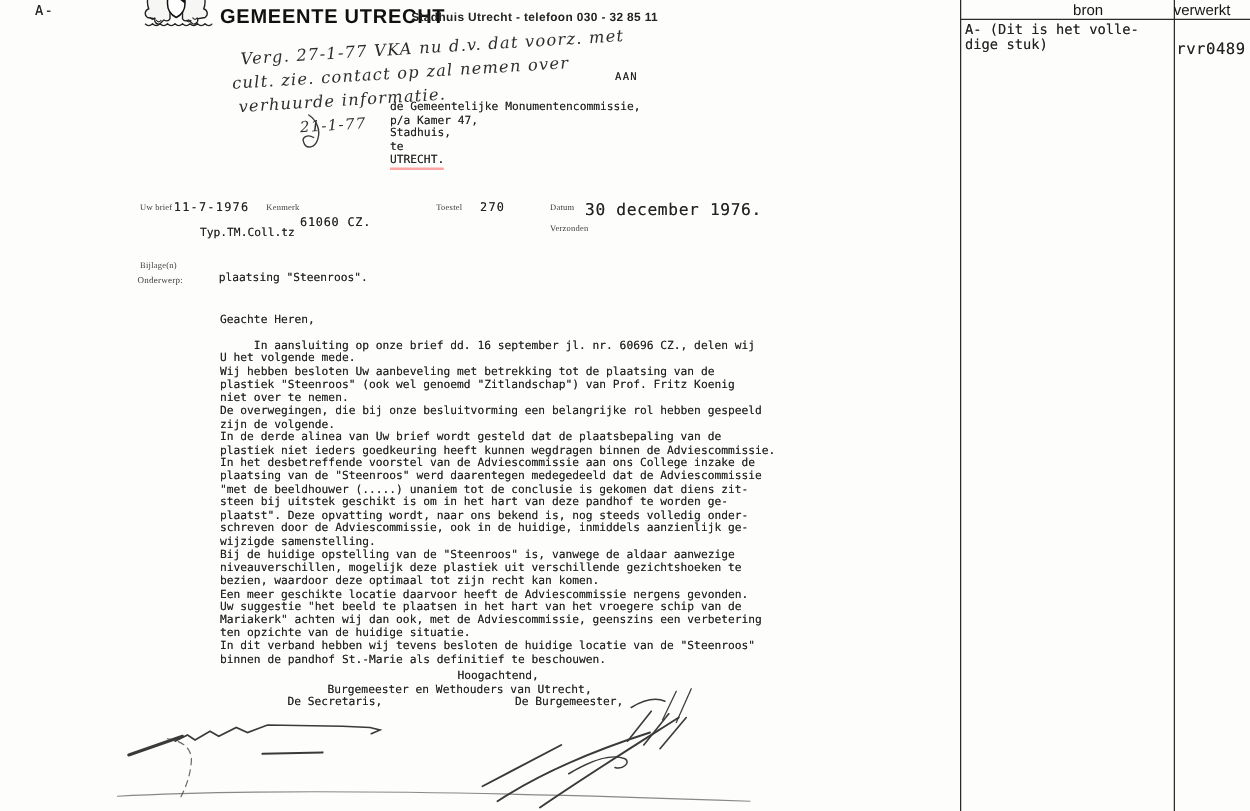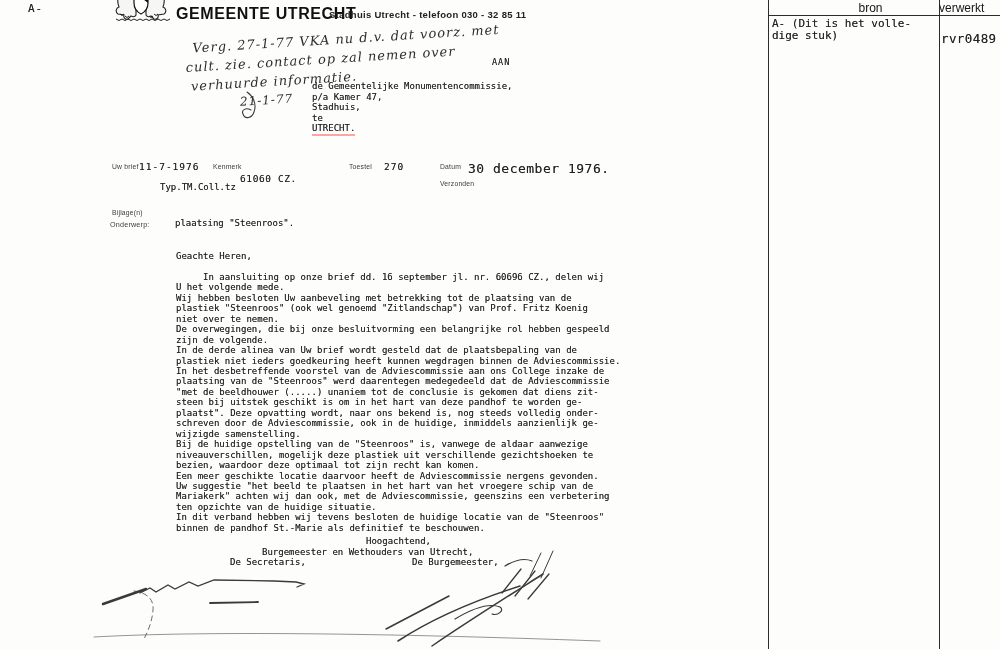"Onderwerp:" .lbl { font-family: Liberation Sans, sans-serif -> Liberation Serif, serif }
